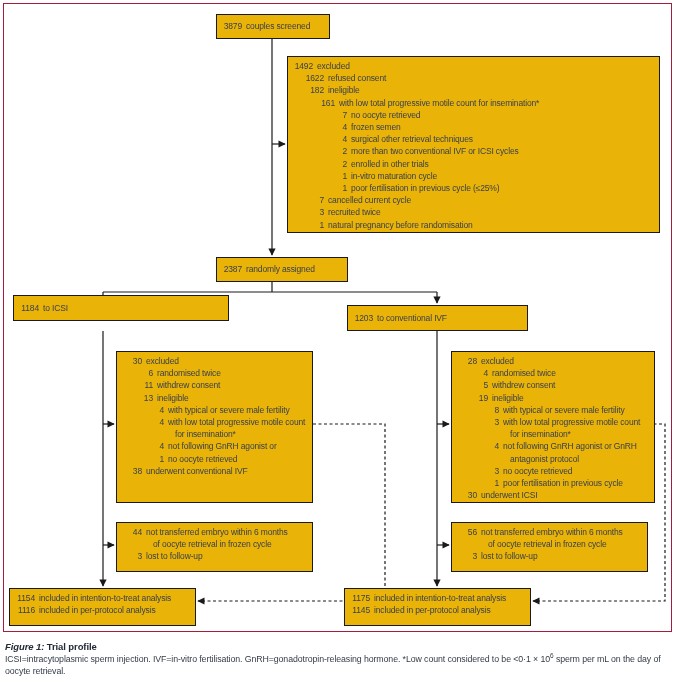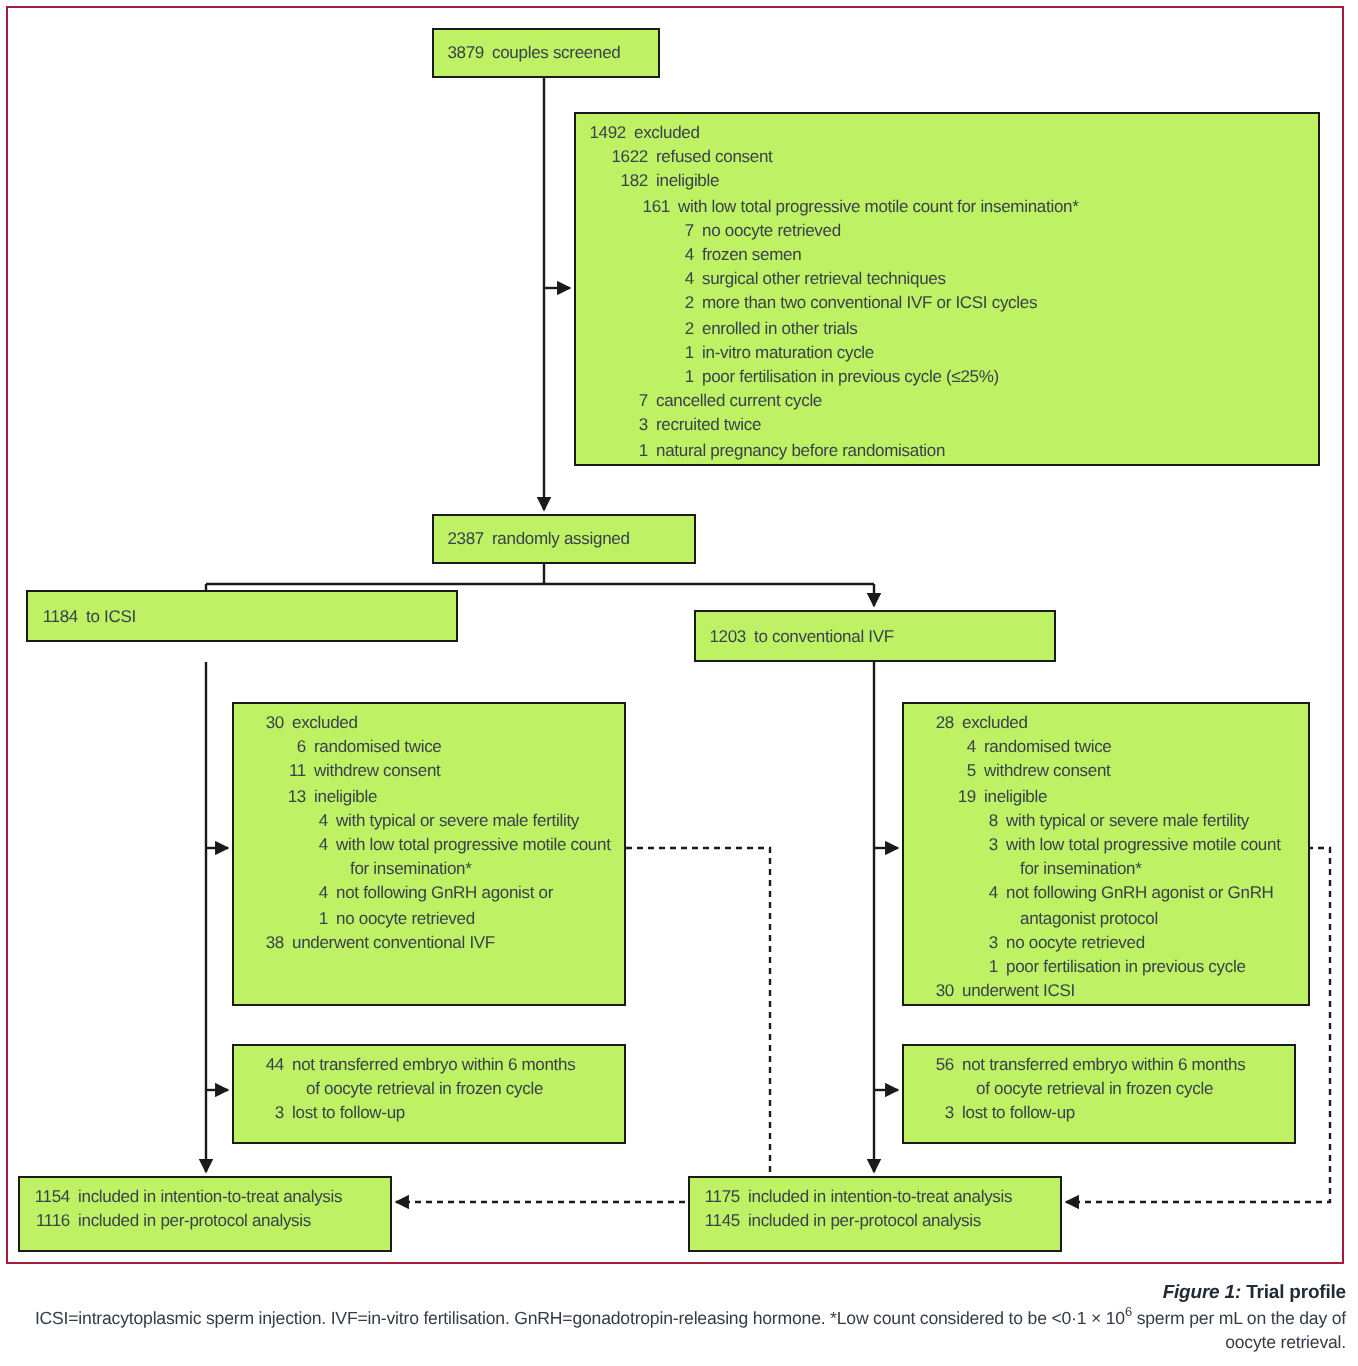"3879" .fbox { background: #bef264 -> #eab308 }
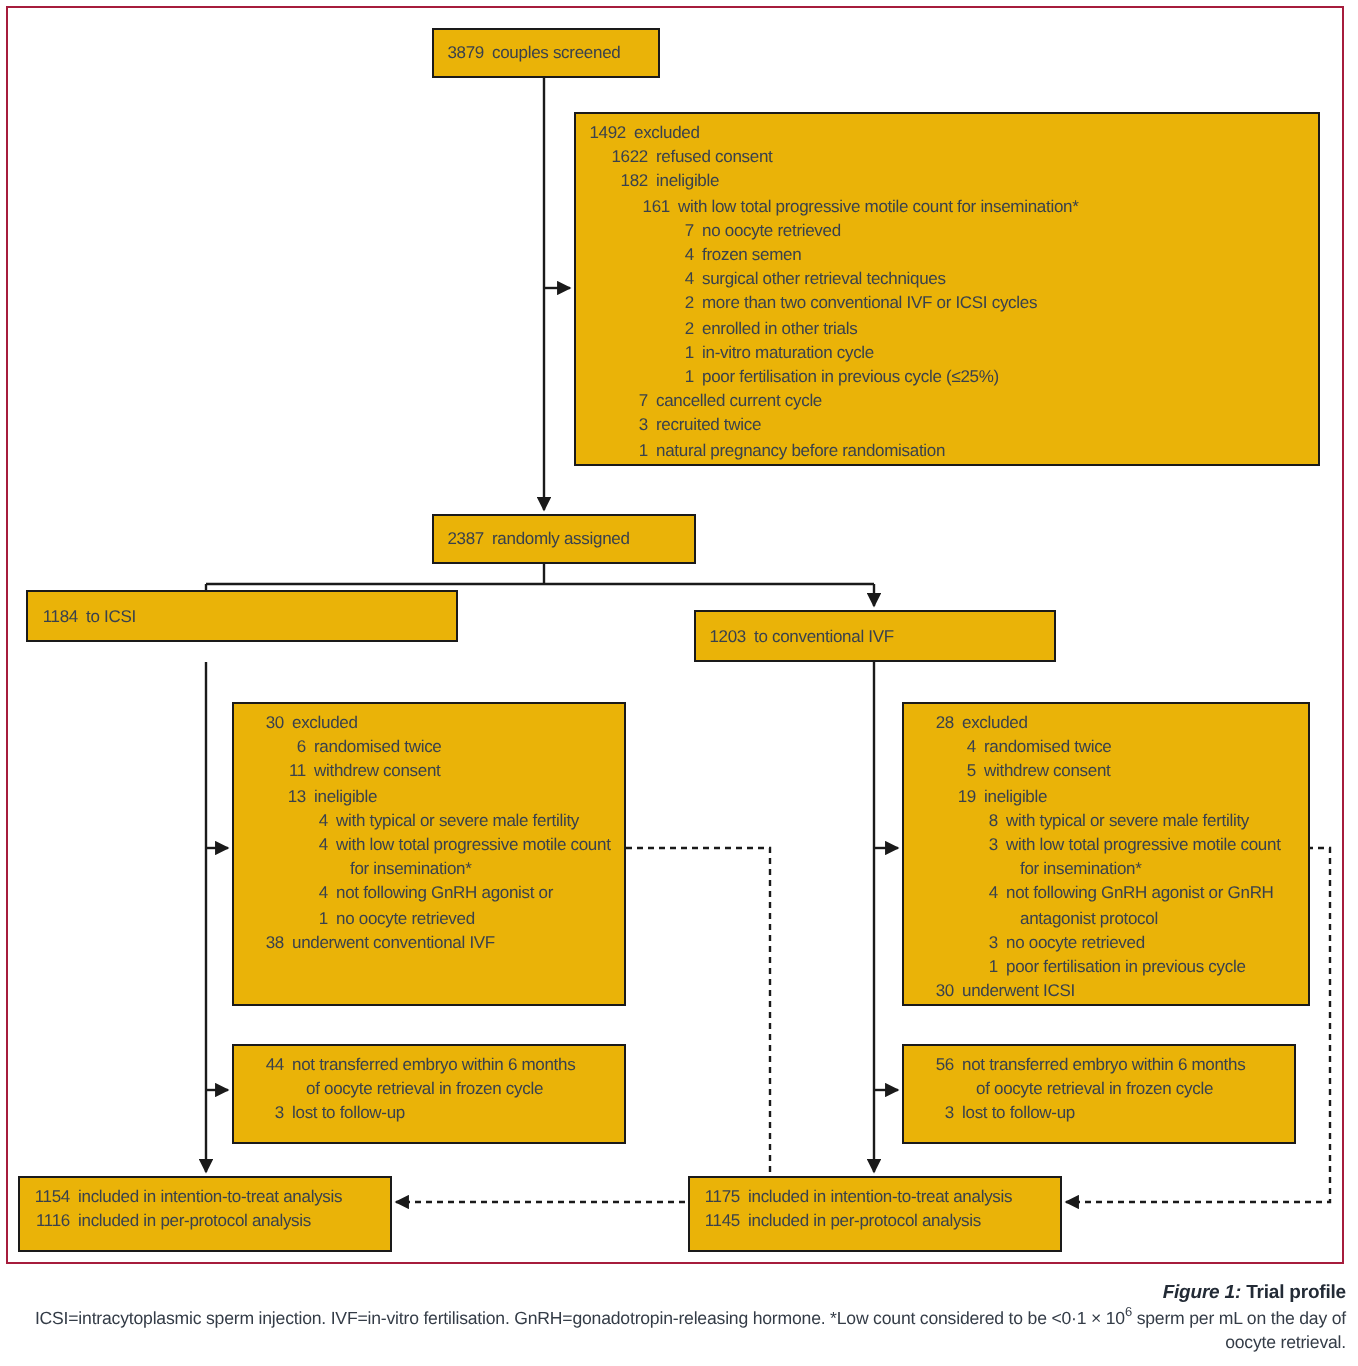"Figure 1: Trial profile" .caption { text-align: right -> none }
